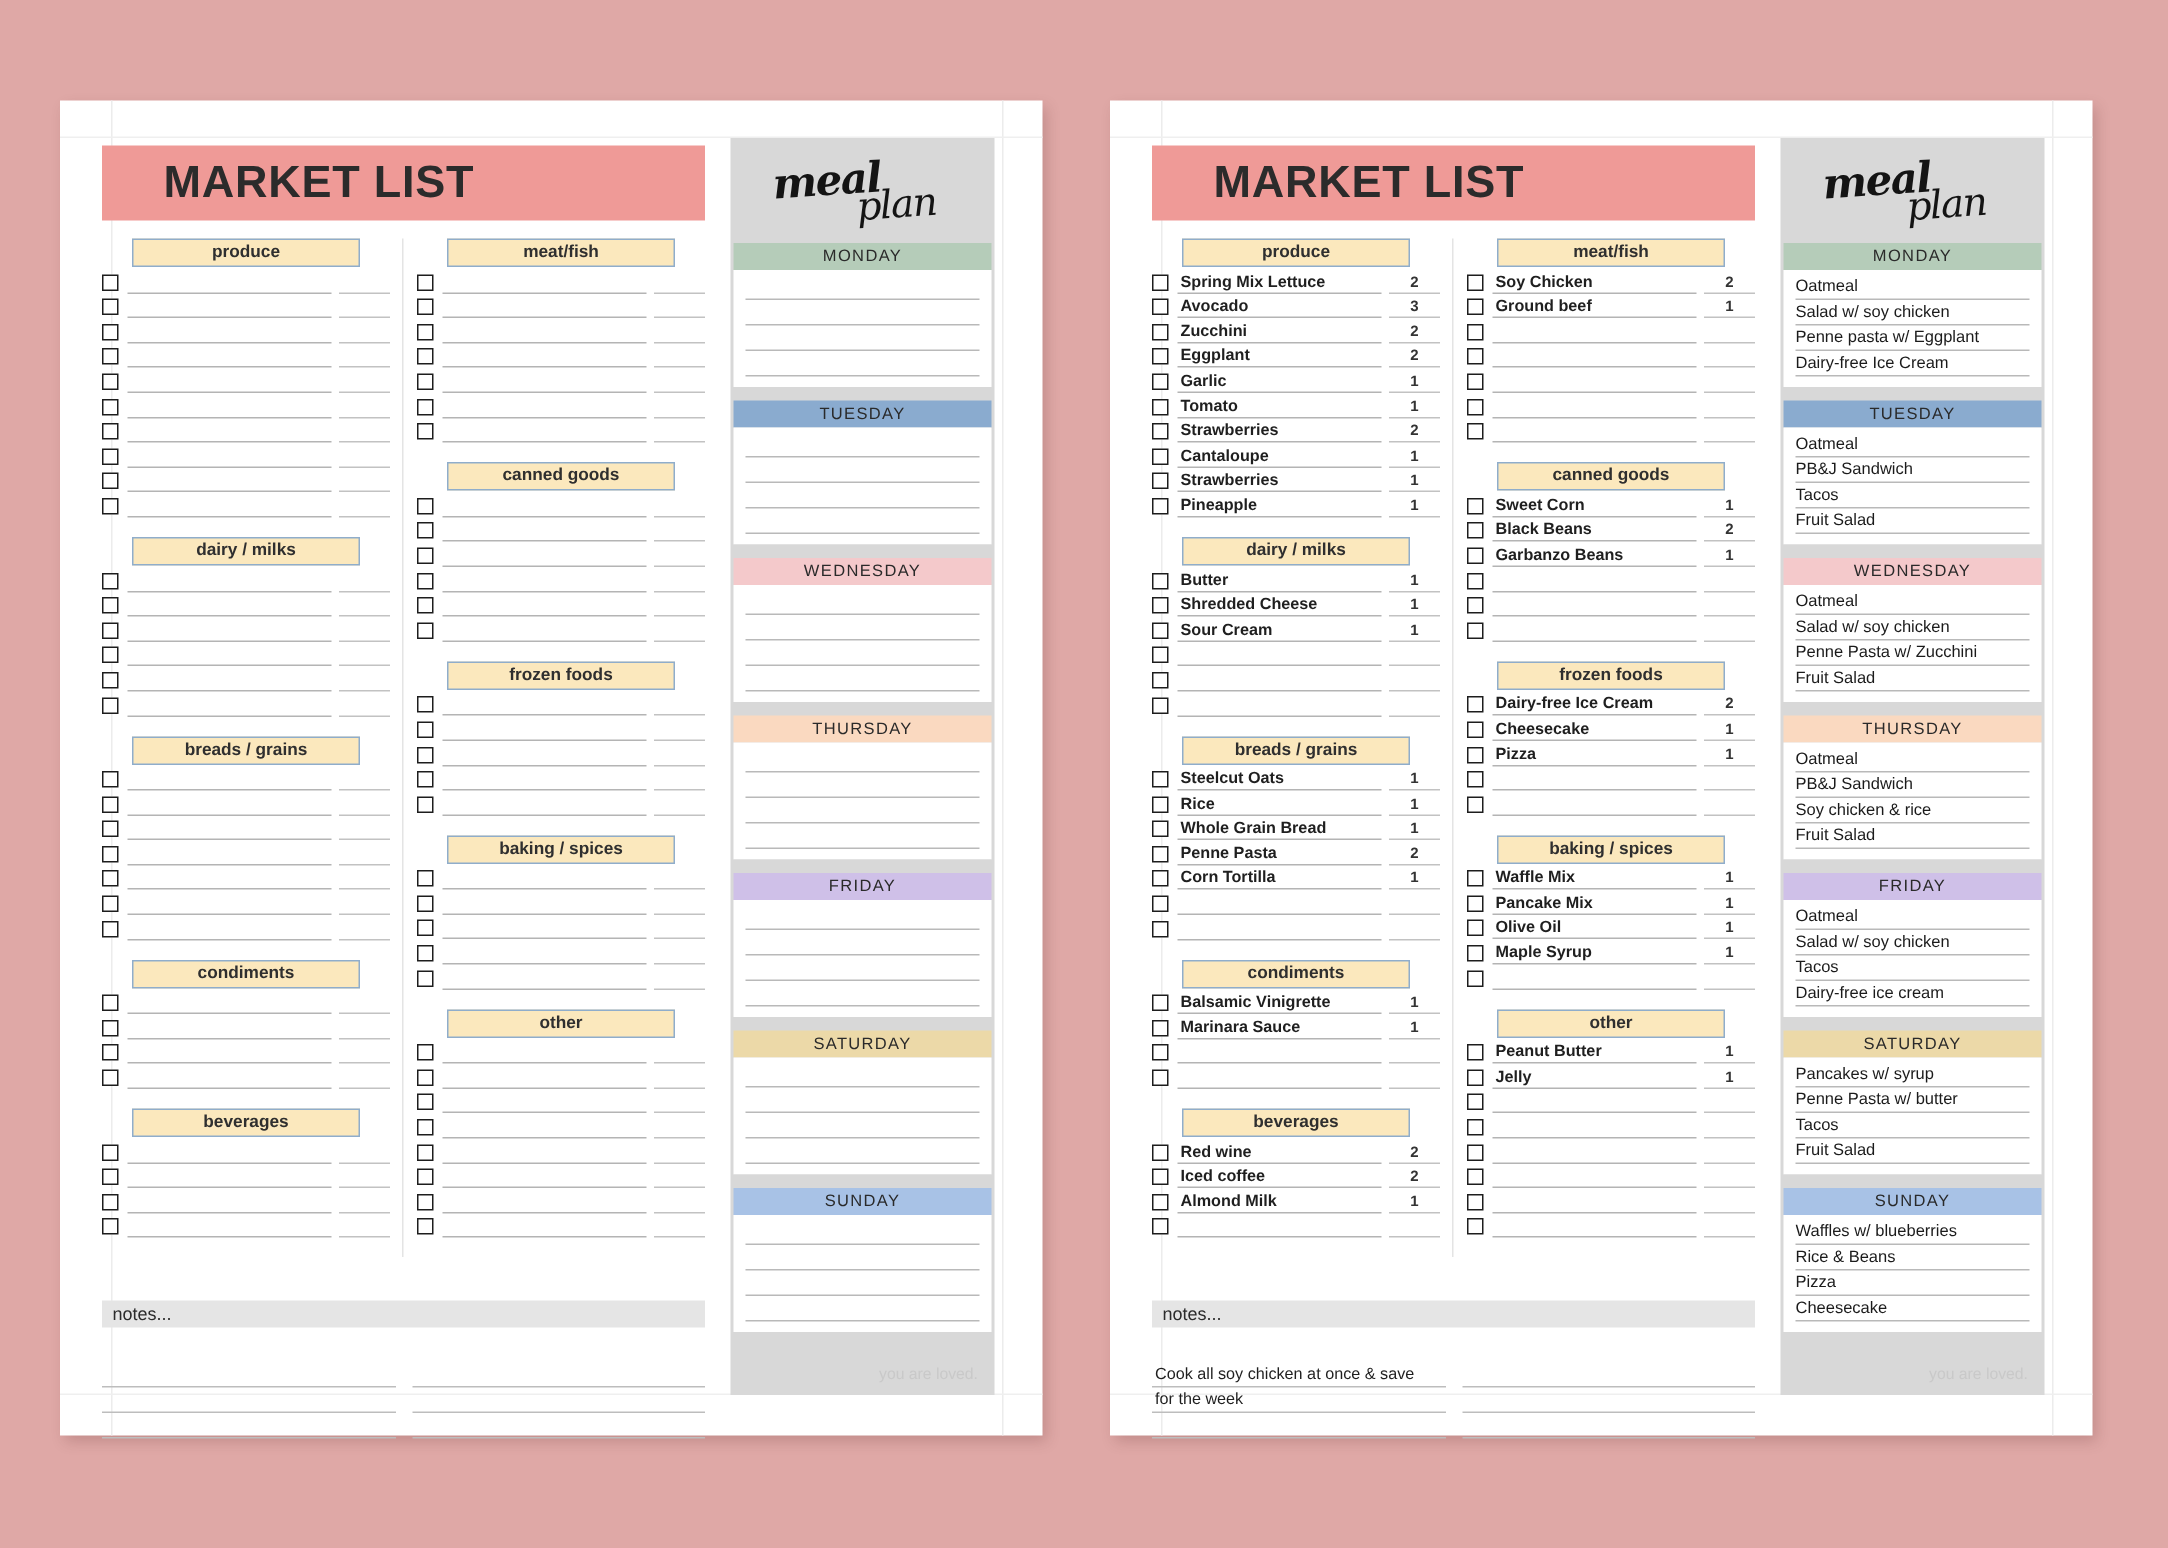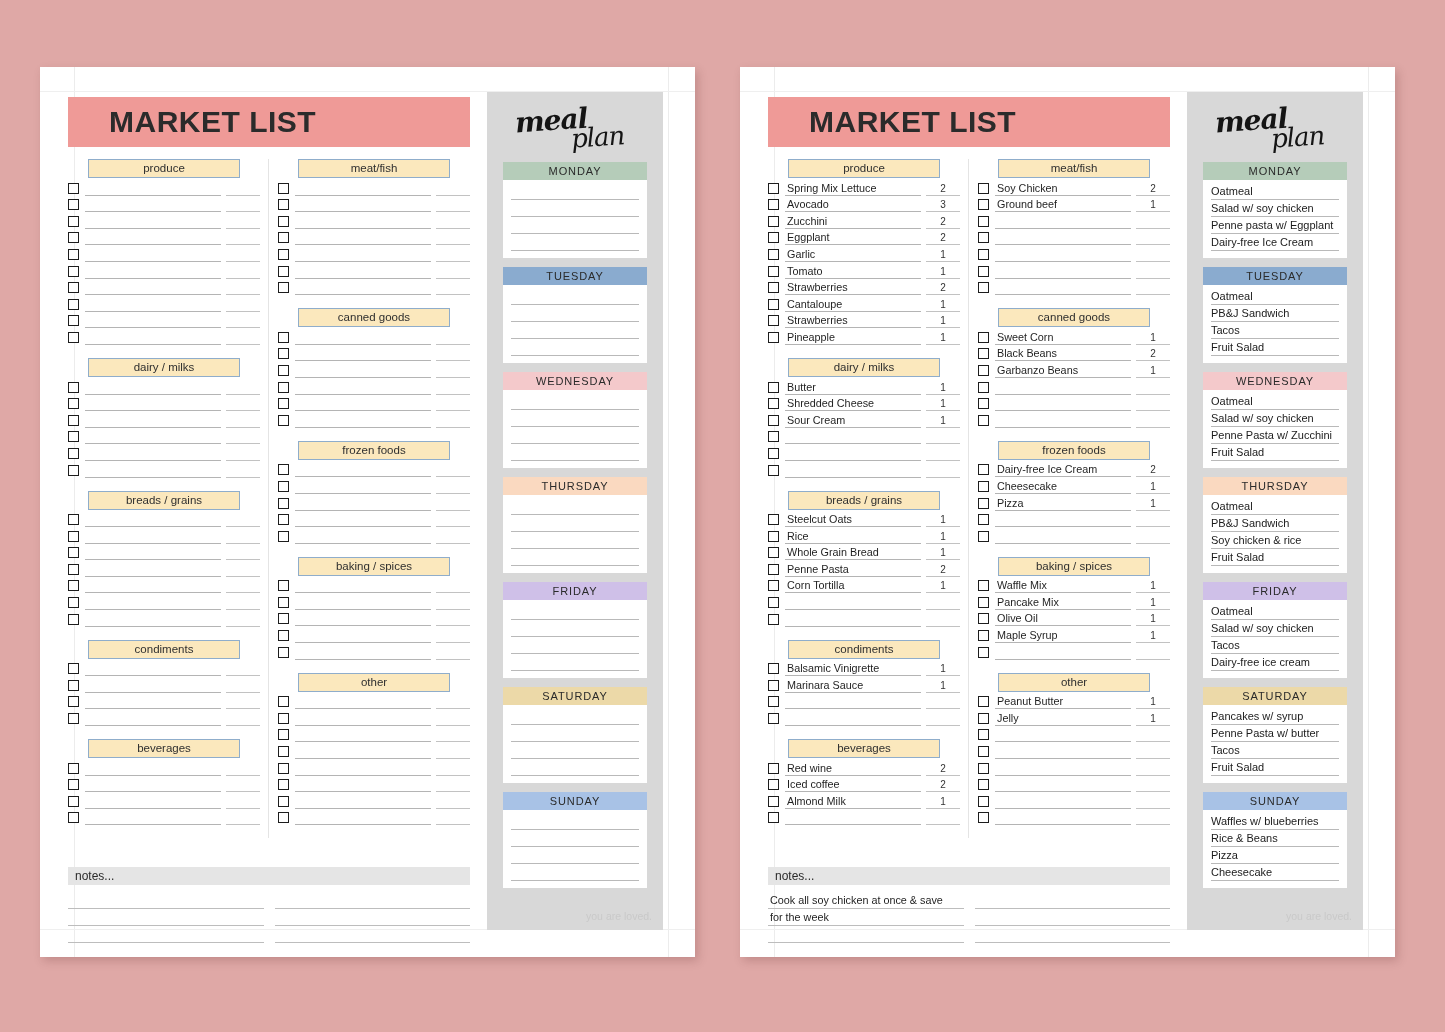"produce" .market { font-weight: none -> bold }
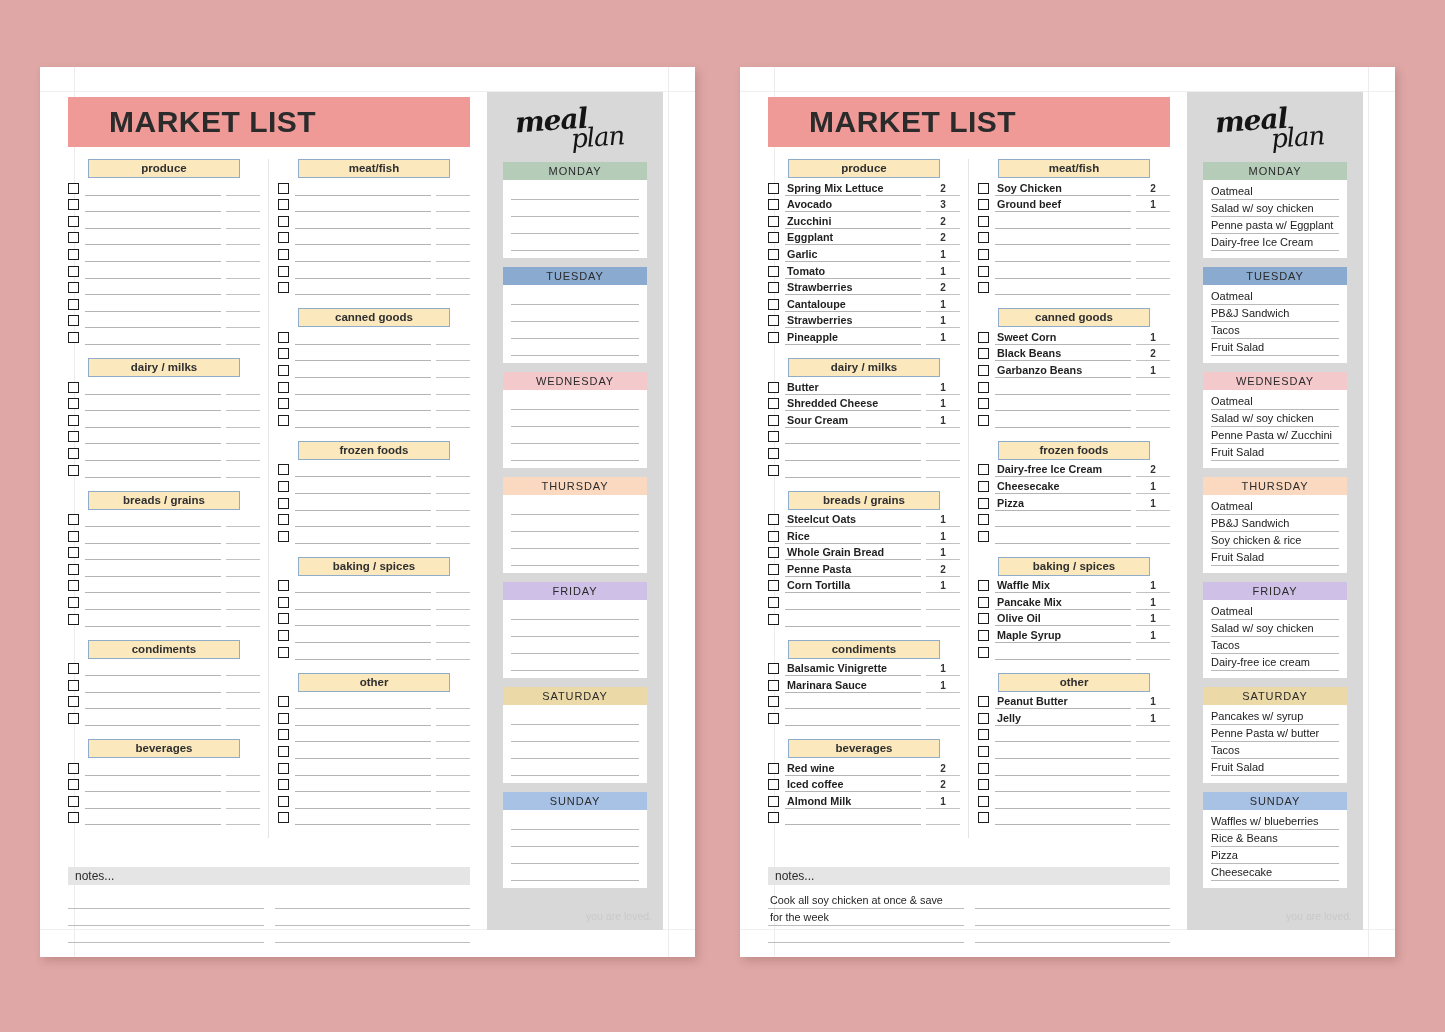"MONDAY" .mp-inner { padding: 0 16px -> 0 2px }
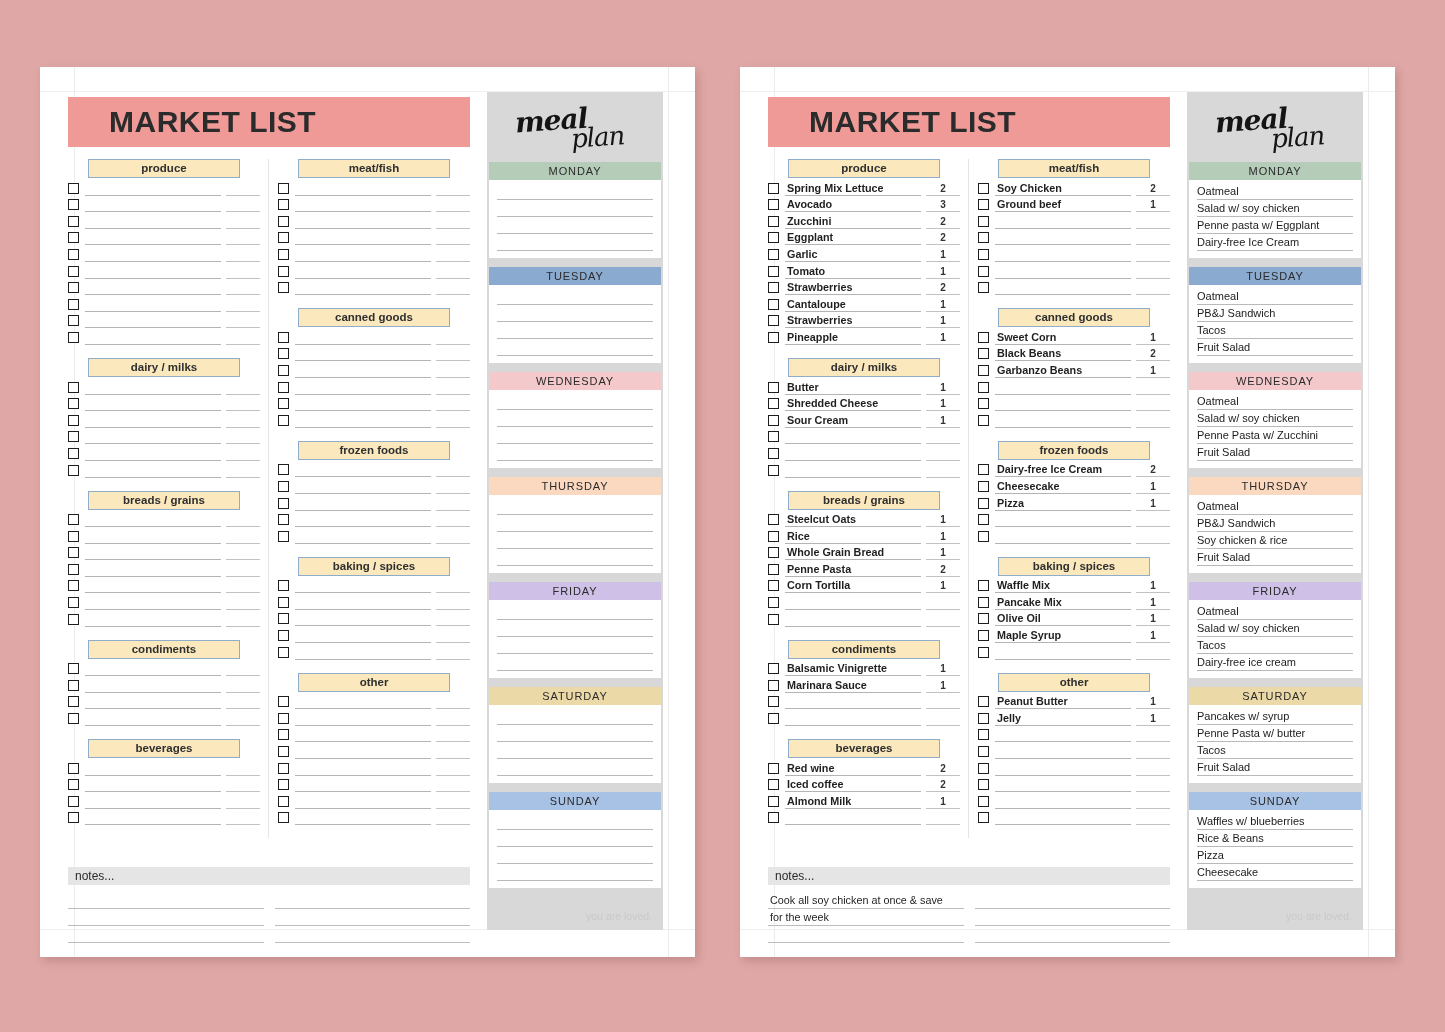"Cook all soy chicken at" .notes-grid { margin-top: 7px -> 23px }
